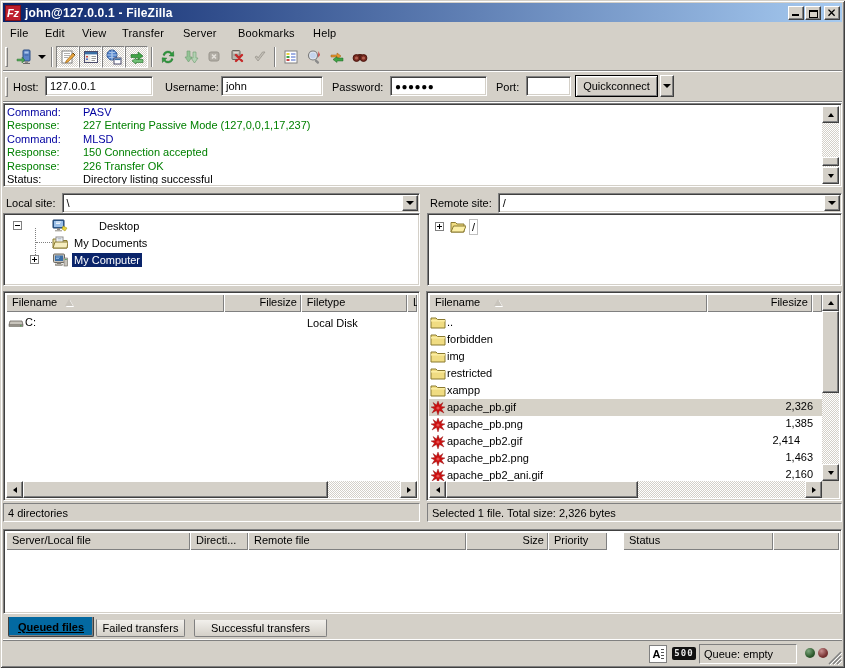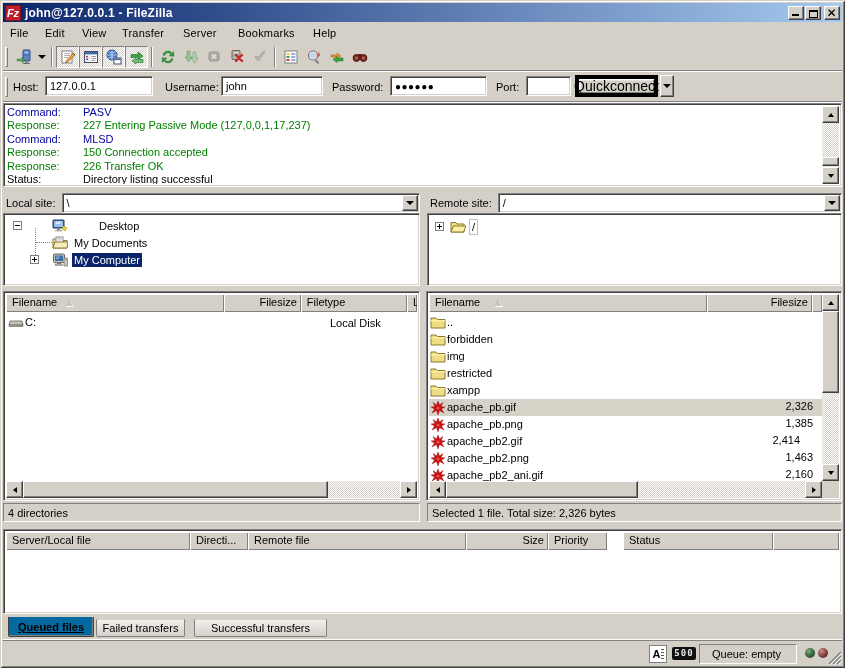"Quickconnect" .qc-btn { border: 4px solid #000000 -> 1px solid #000000; font-size: 14px -> 11px }
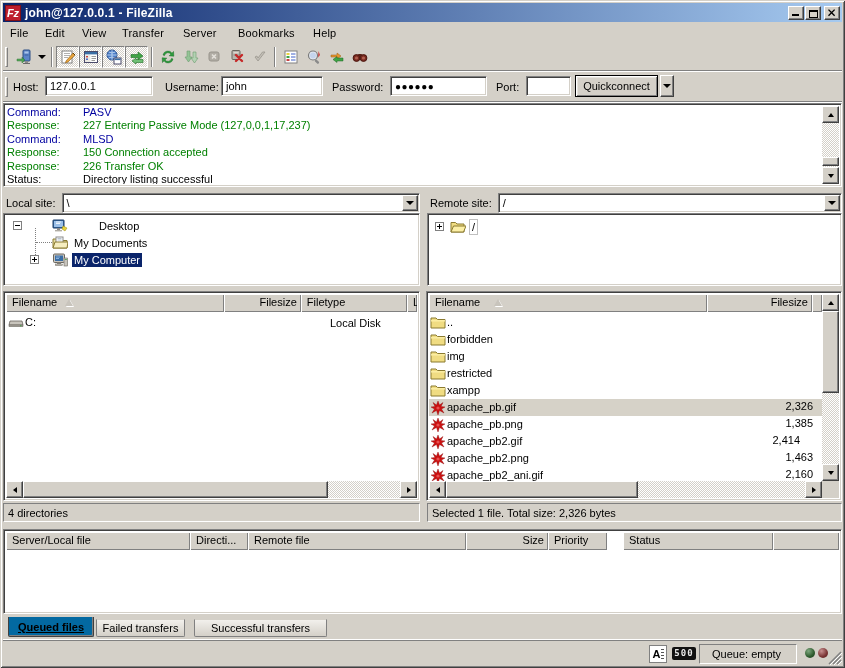"Local Disk" span { left: 322px -> 299px }
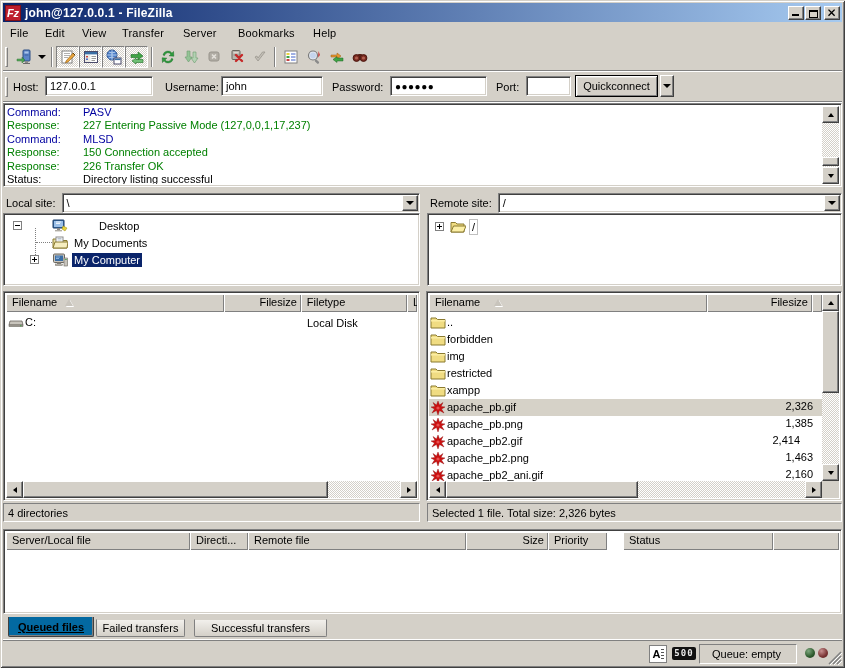"Queue: empty" .sb-queue { padding-left: 12px -> 4px }
